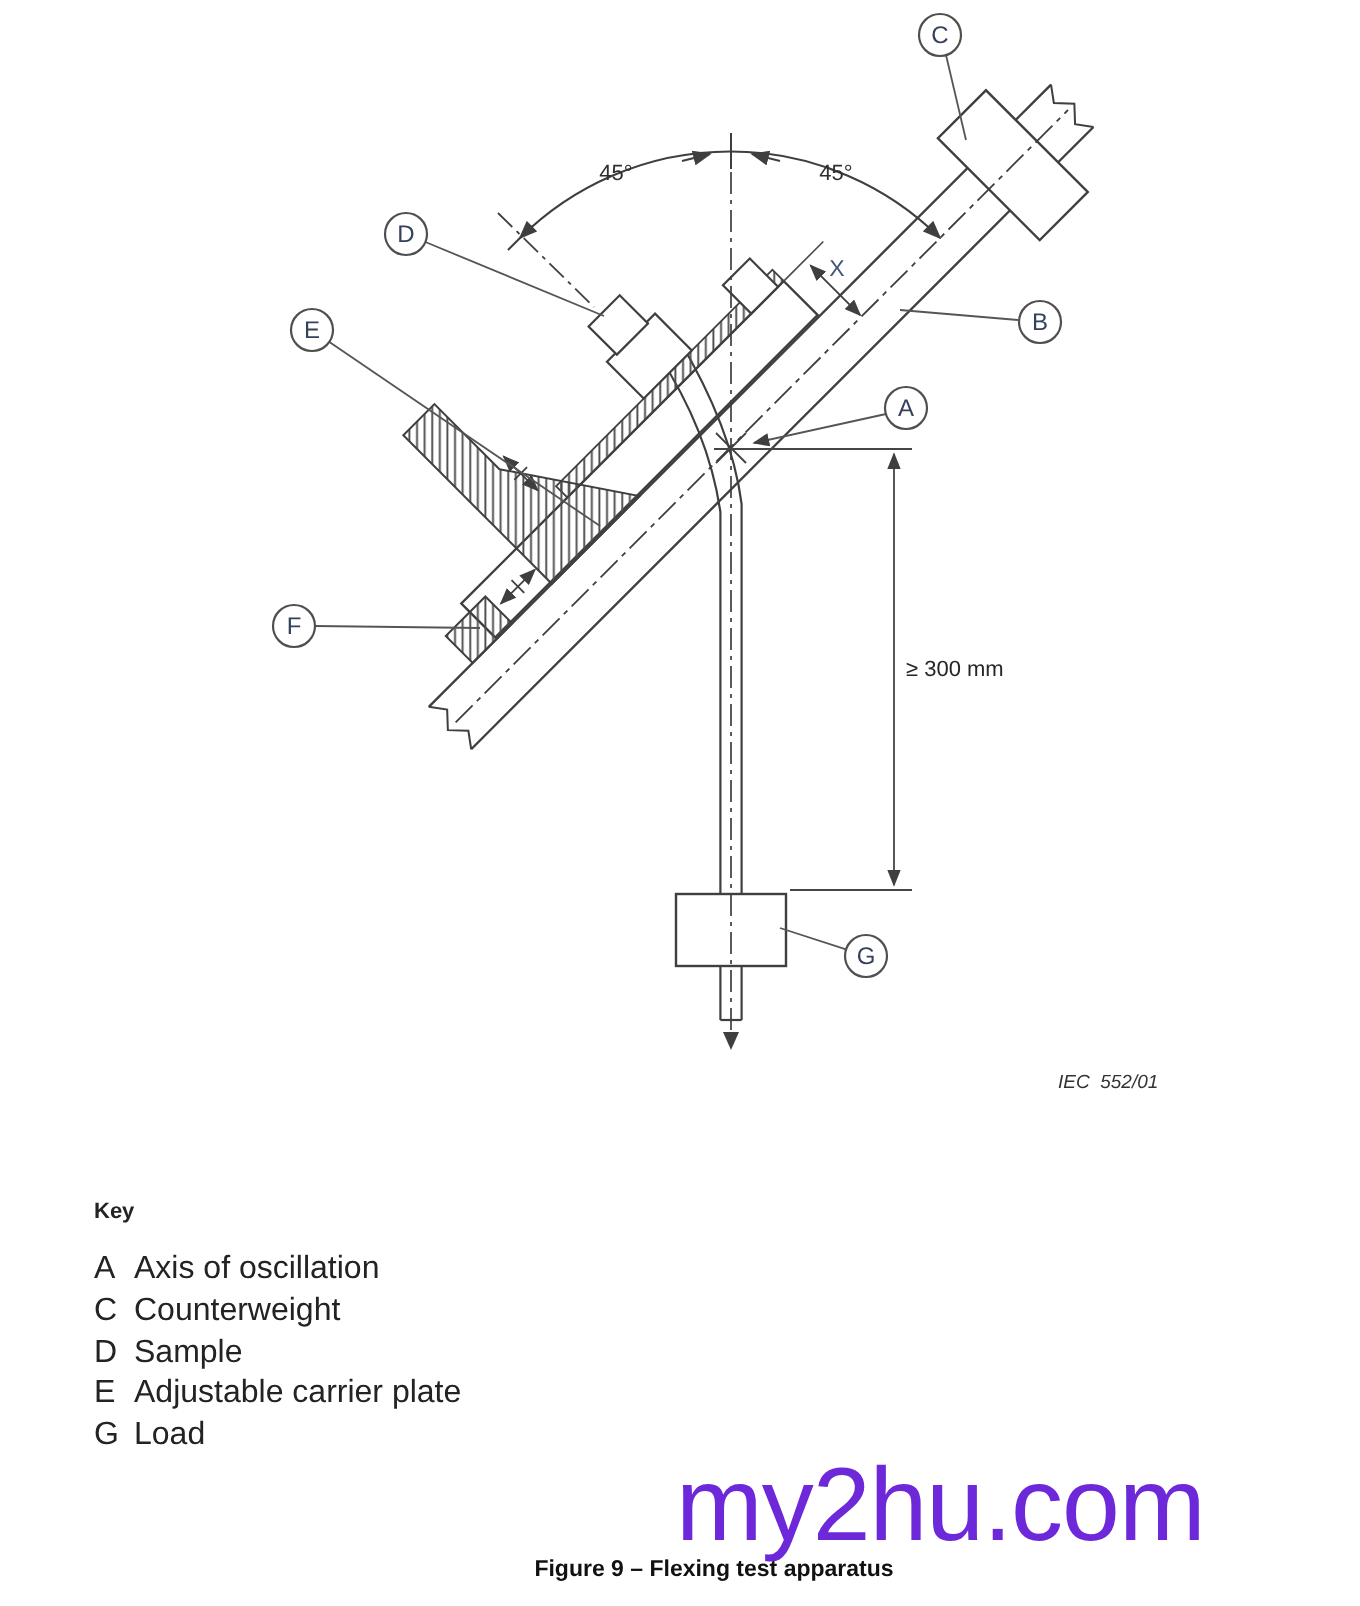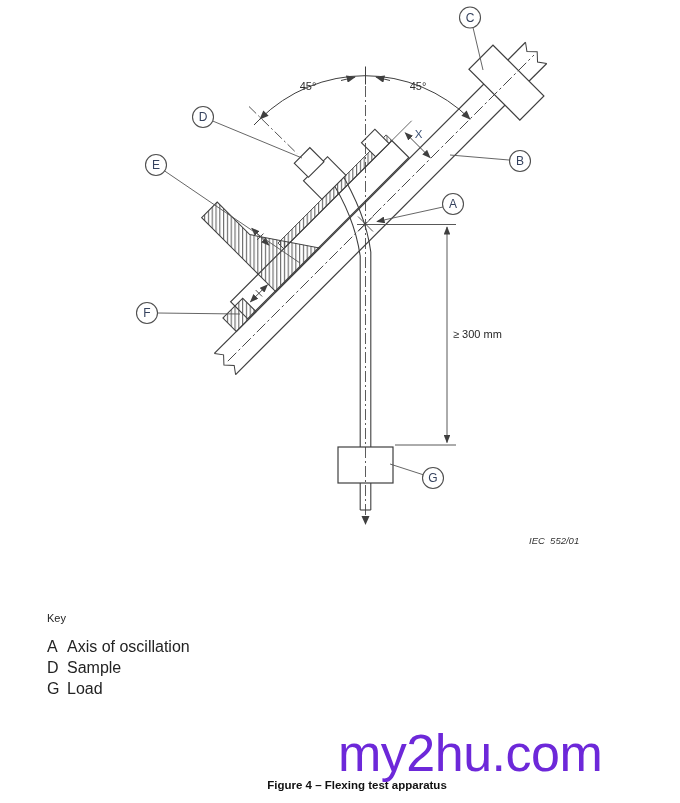"Key" .key-title { font-weight: normal -> bold; margin: 12px 0 17px 0 -> 0 0 17px 0 }
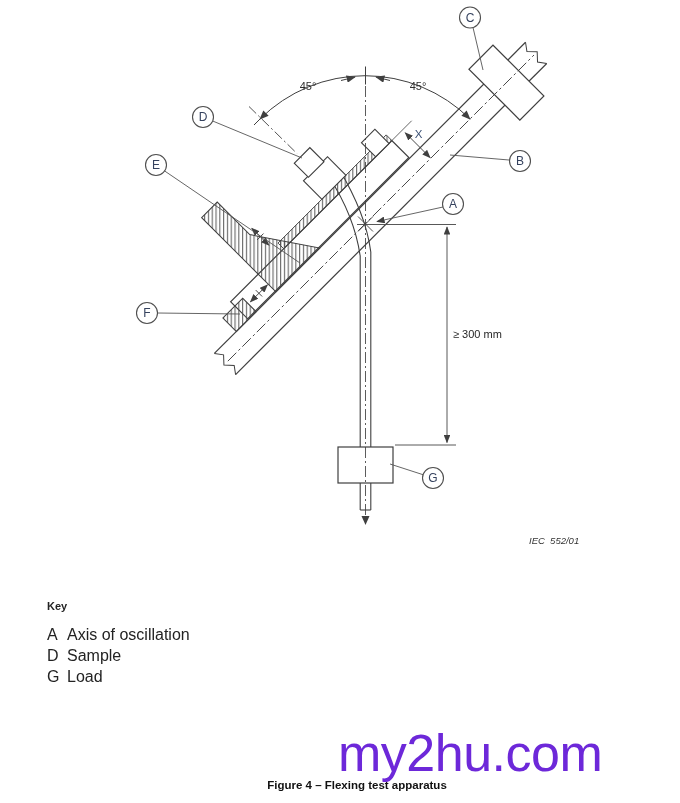"C Counterweight" div.key-row { html: none -> <div> <span>C</span><span>Counterweight</span> </div> }
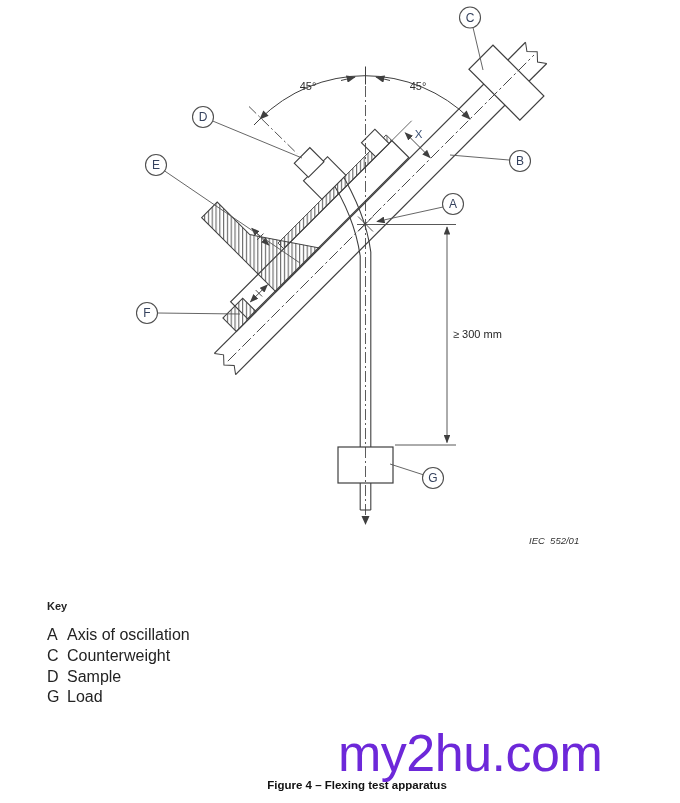"E Adjustable carrier plate" div.key-row { html: none -> <div> <span>E</span><span>Adjustable carrier plate</span> </div> }
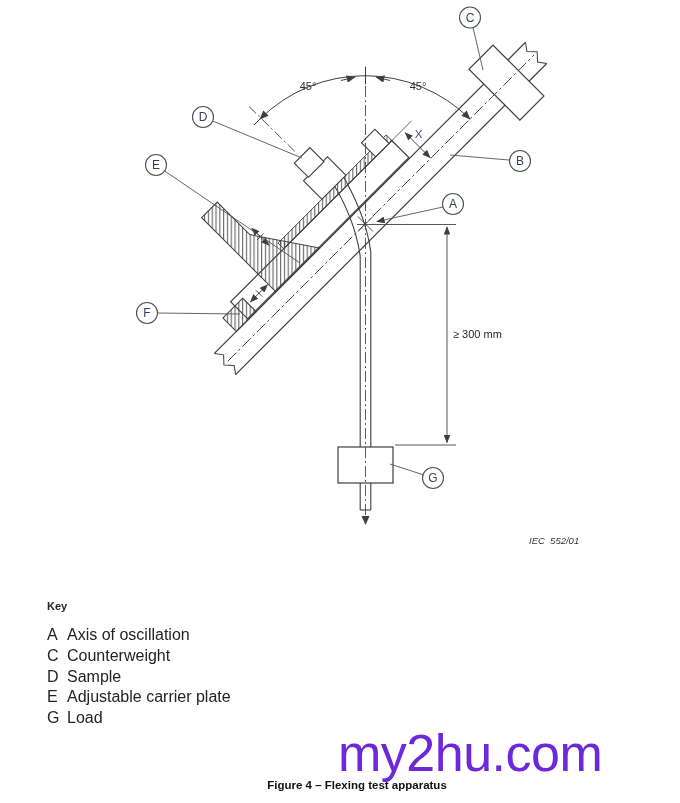"Figure 4 – Flexing test" div.caption { text: 4 -> 9 }
